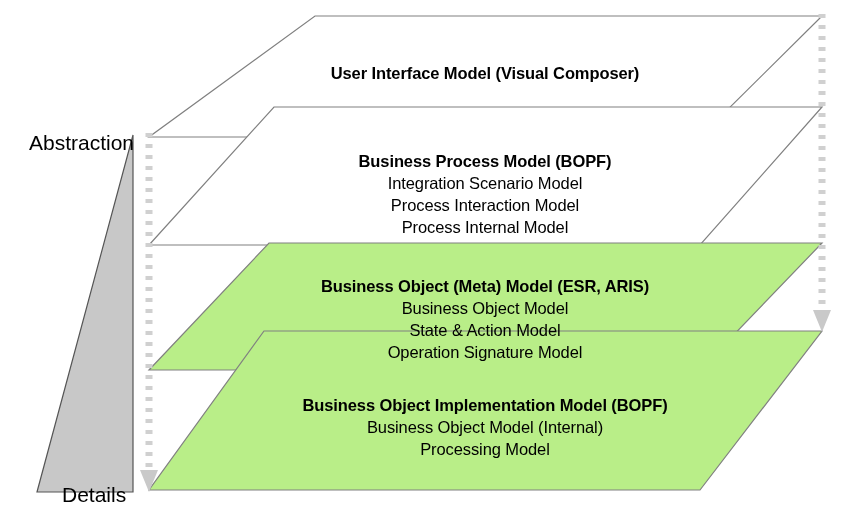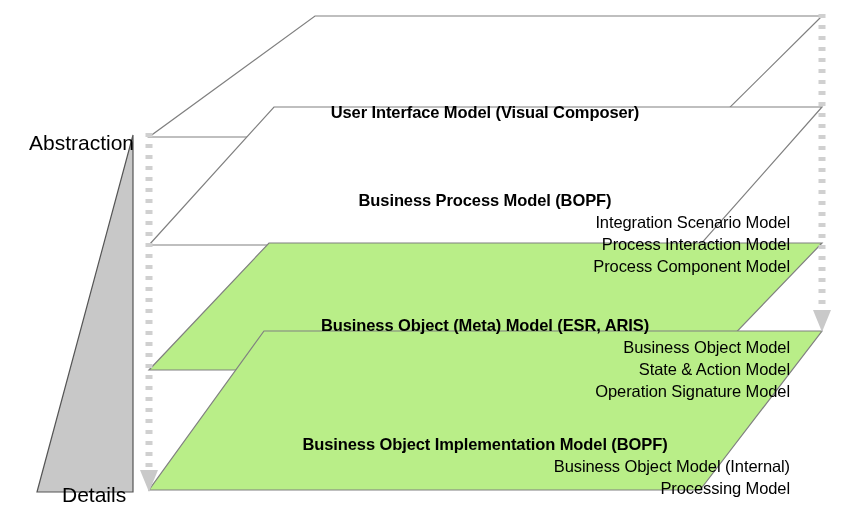"User Interface Model (Visual Composer)" .layer-text { margin-top: 39px -> none }
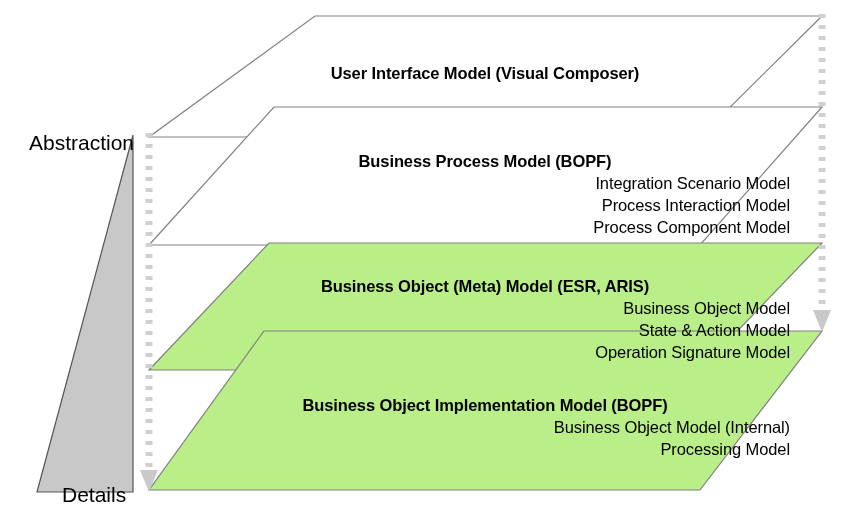"Integration Scenario Model" .layer-sub { text-align: right -> none }
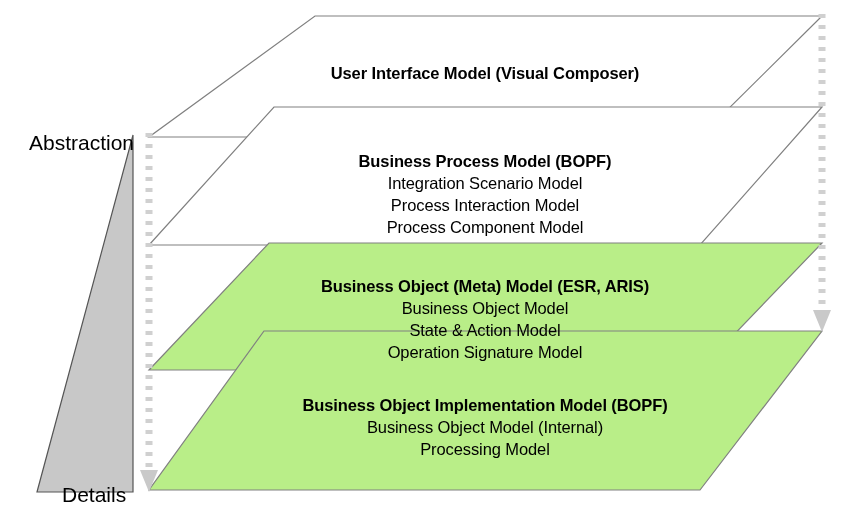"Process Component Model" div.layer-sub { text: Component -> Internal }
